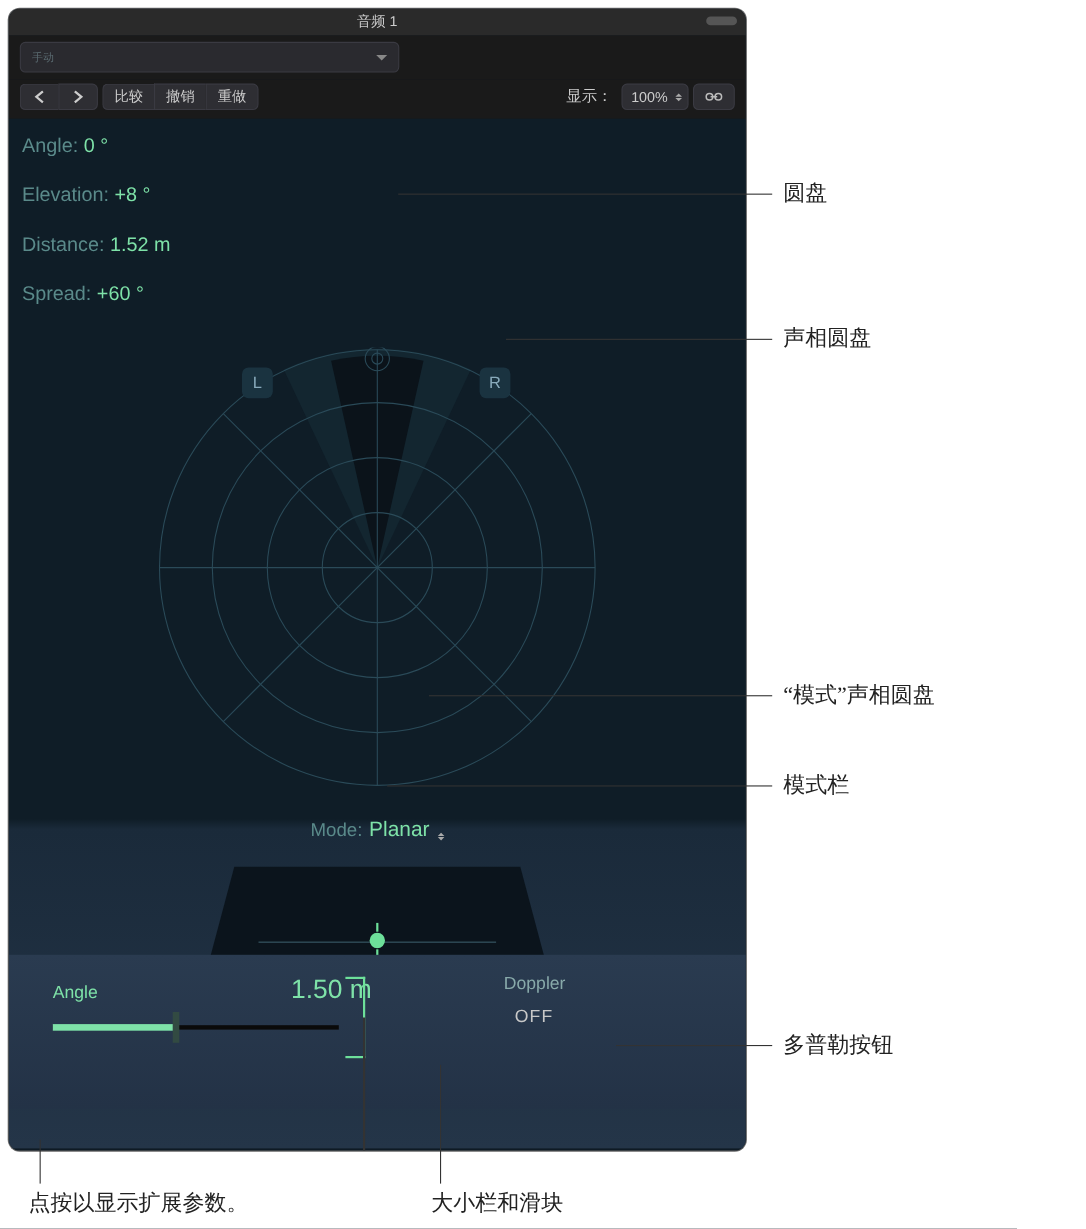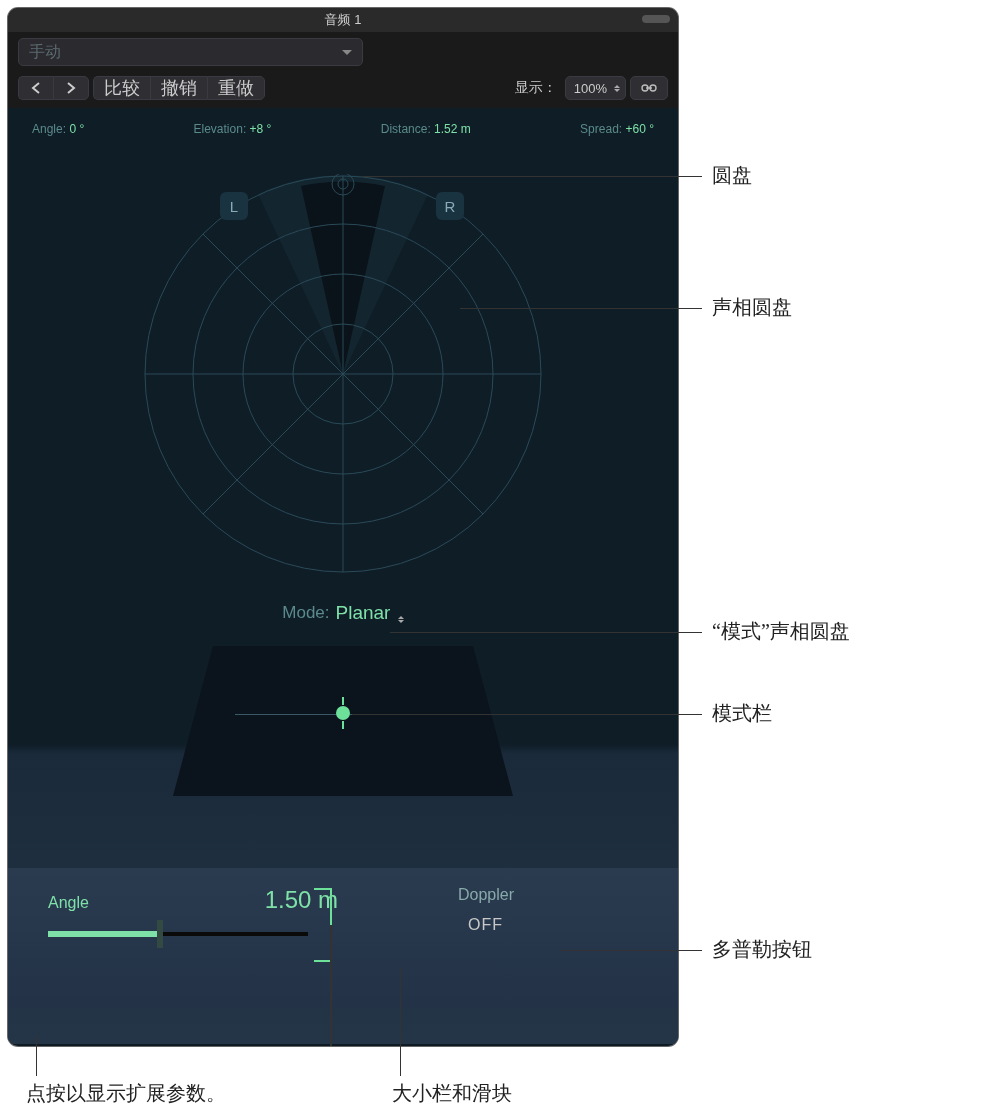"手动" .preset-select { font-size: 16px -> 10px }
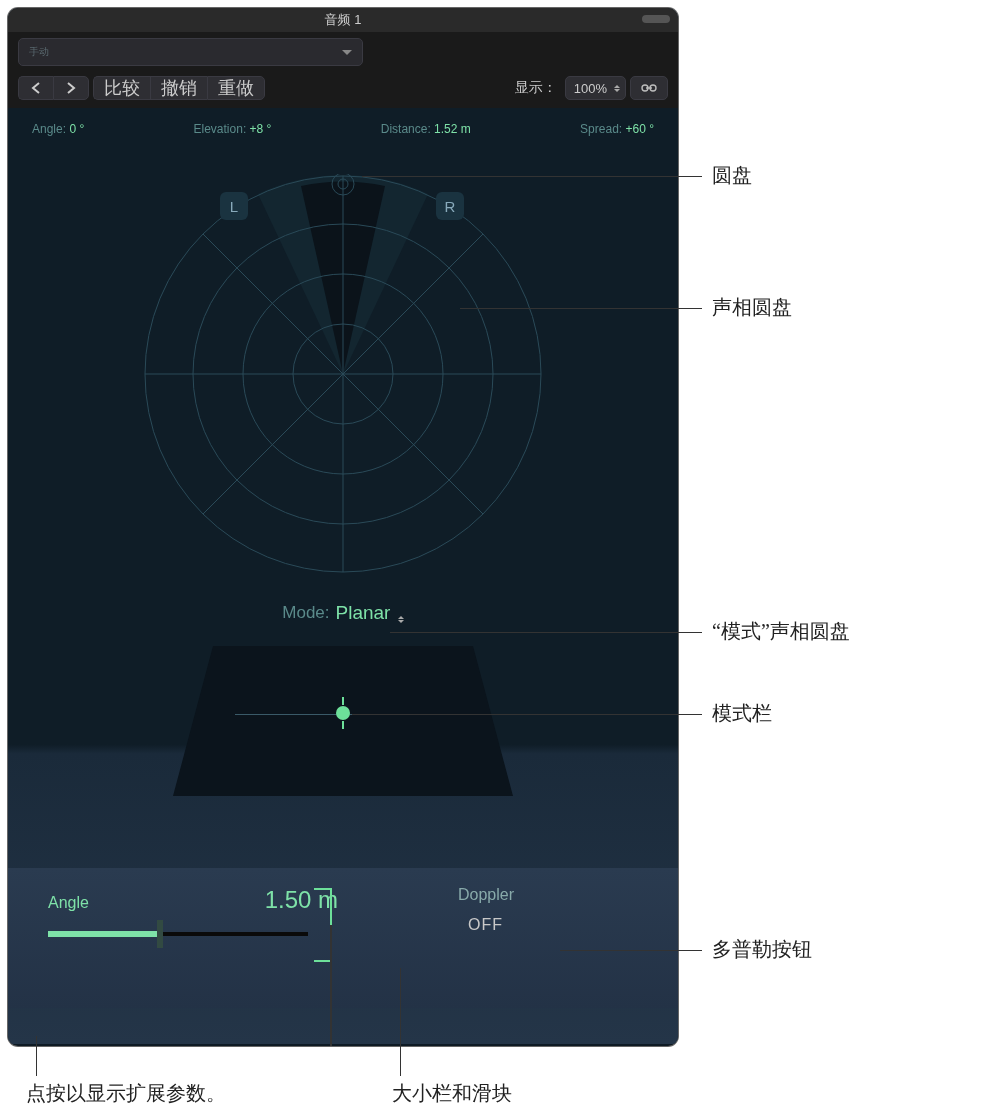"比较" .tb-btn { font-size: 18px -> 13px }
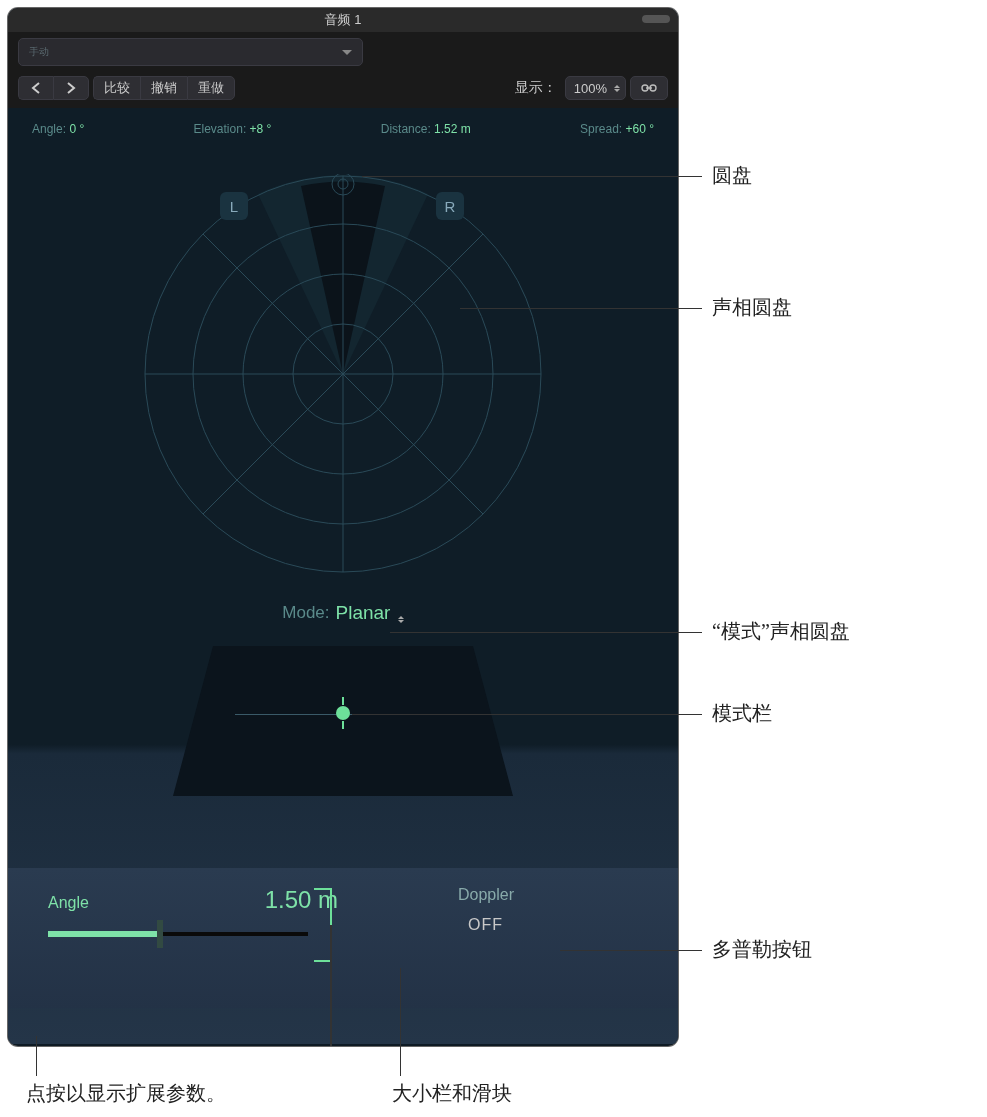"Angle: 0 °" .param-row { flex-direction: none -> column; font-size: 12px -> 18px; padding: 14px 24px 6px -> 14px 12px 6px }
